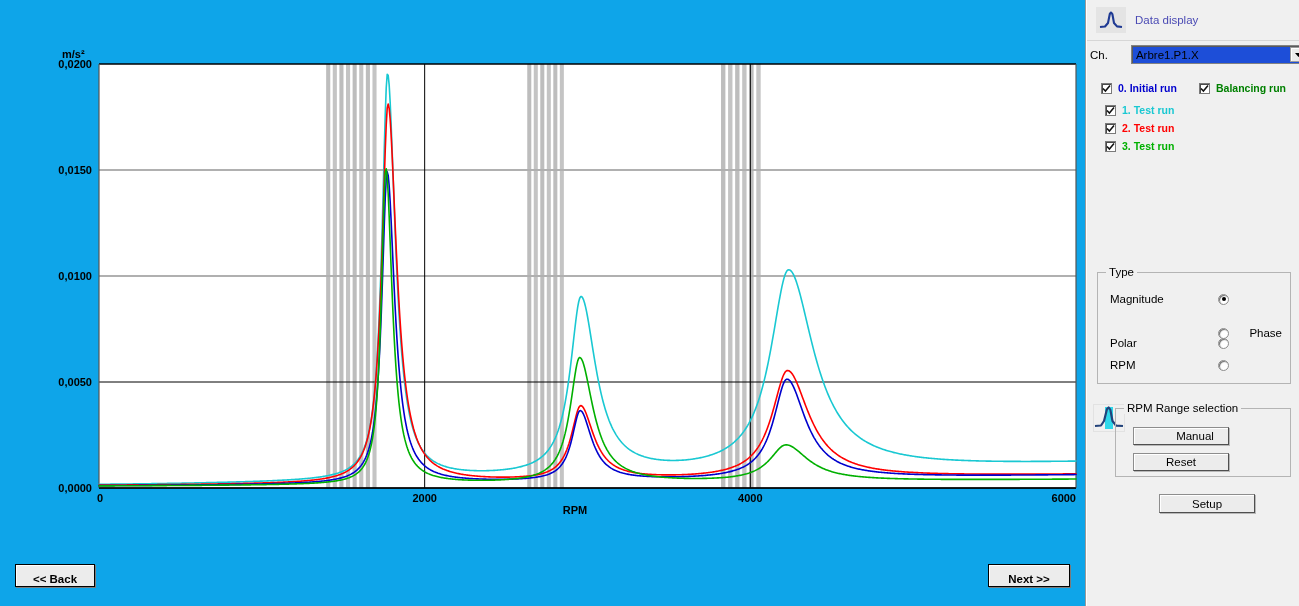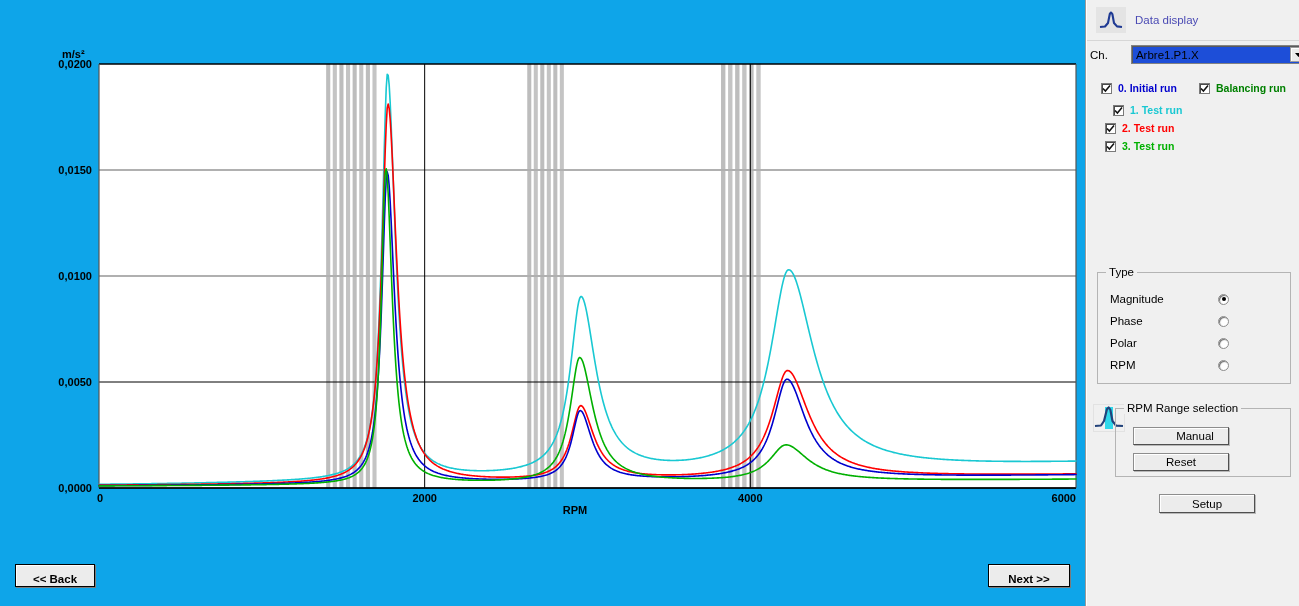"1. Test run" div.legend-row { margin-left: 12px -> 4px }
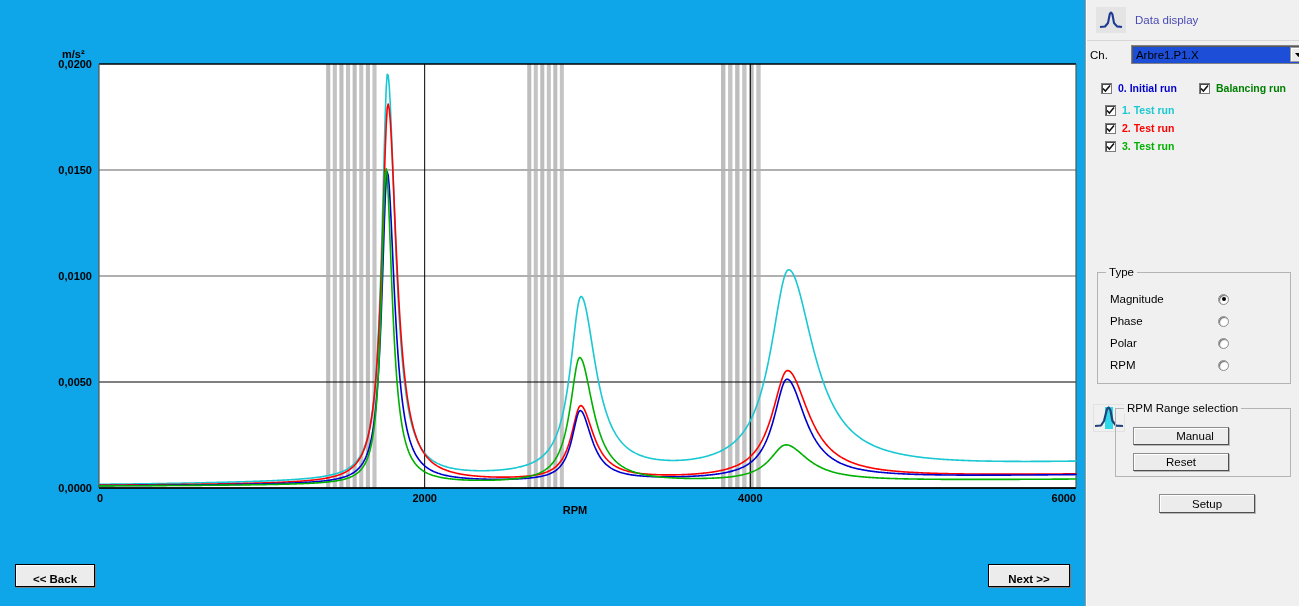"Phase" div.radio-row { justify-content: none -> flex-end; top: 38px -> 50px }
